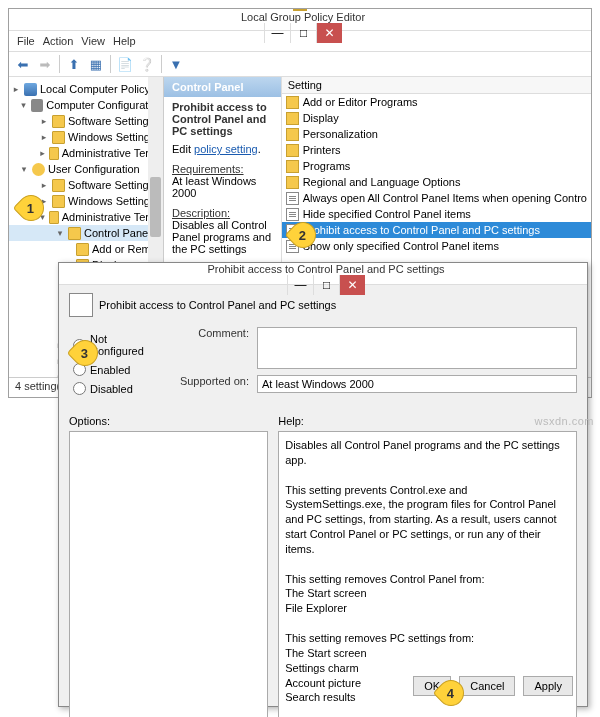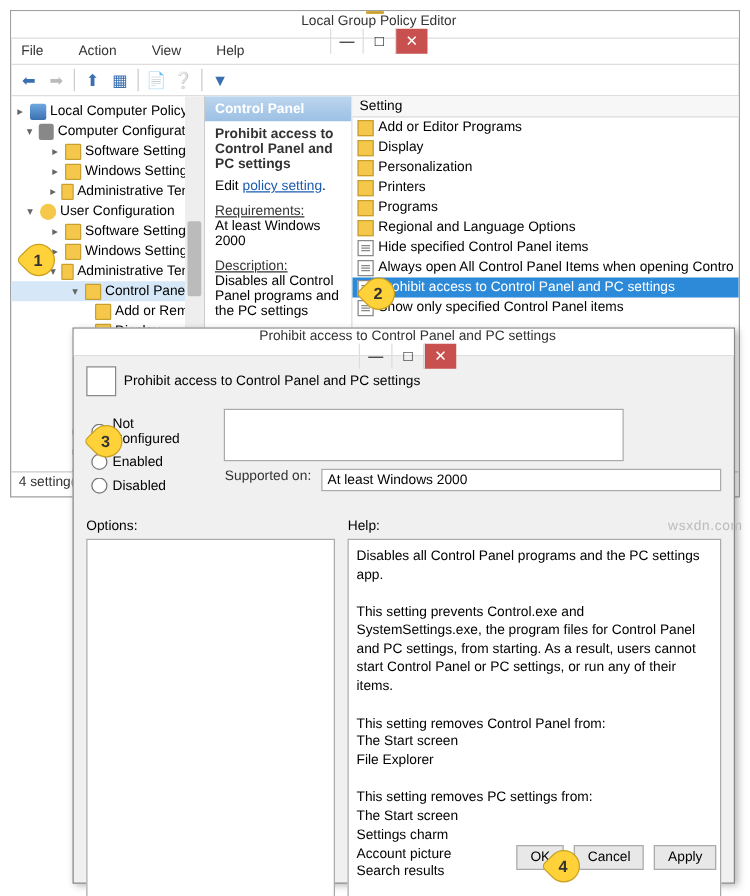"File" .menubar { gap: 28px -> 8px }
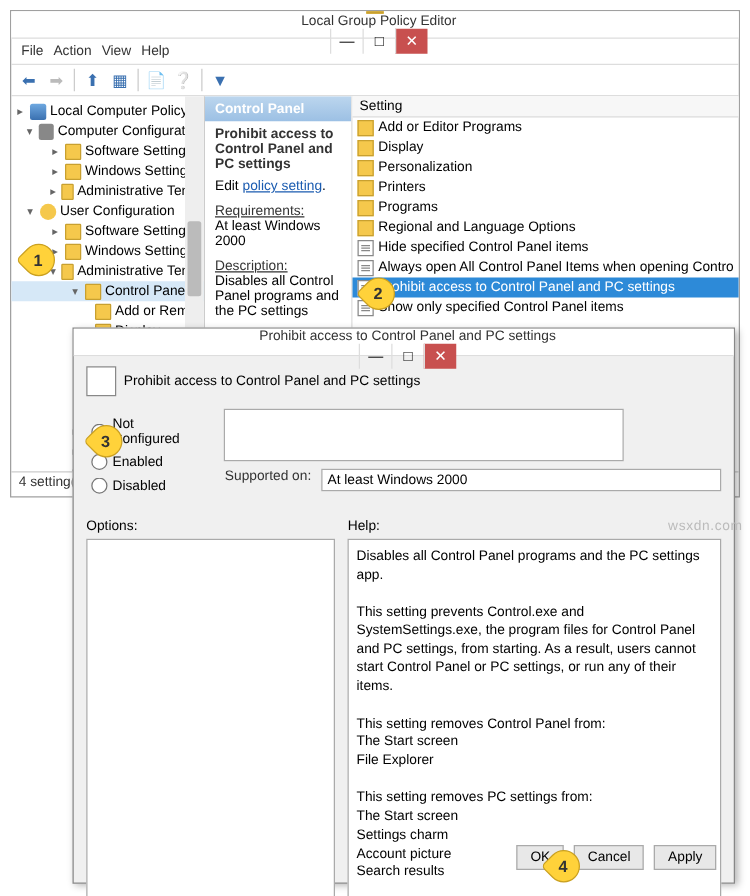"Hide specified Control Panel items" div.ritem { order: before "Always open All Control Panel" -> after "Always open All Control Panel" }
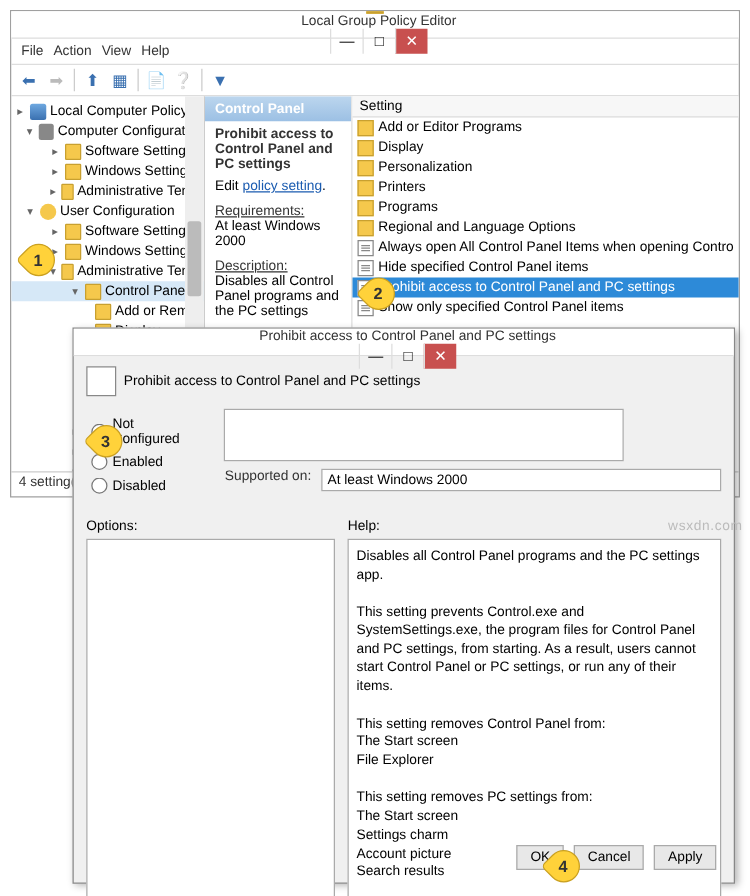"Comment:" div.lbl { html: none -> <div>Comment:</div> }
